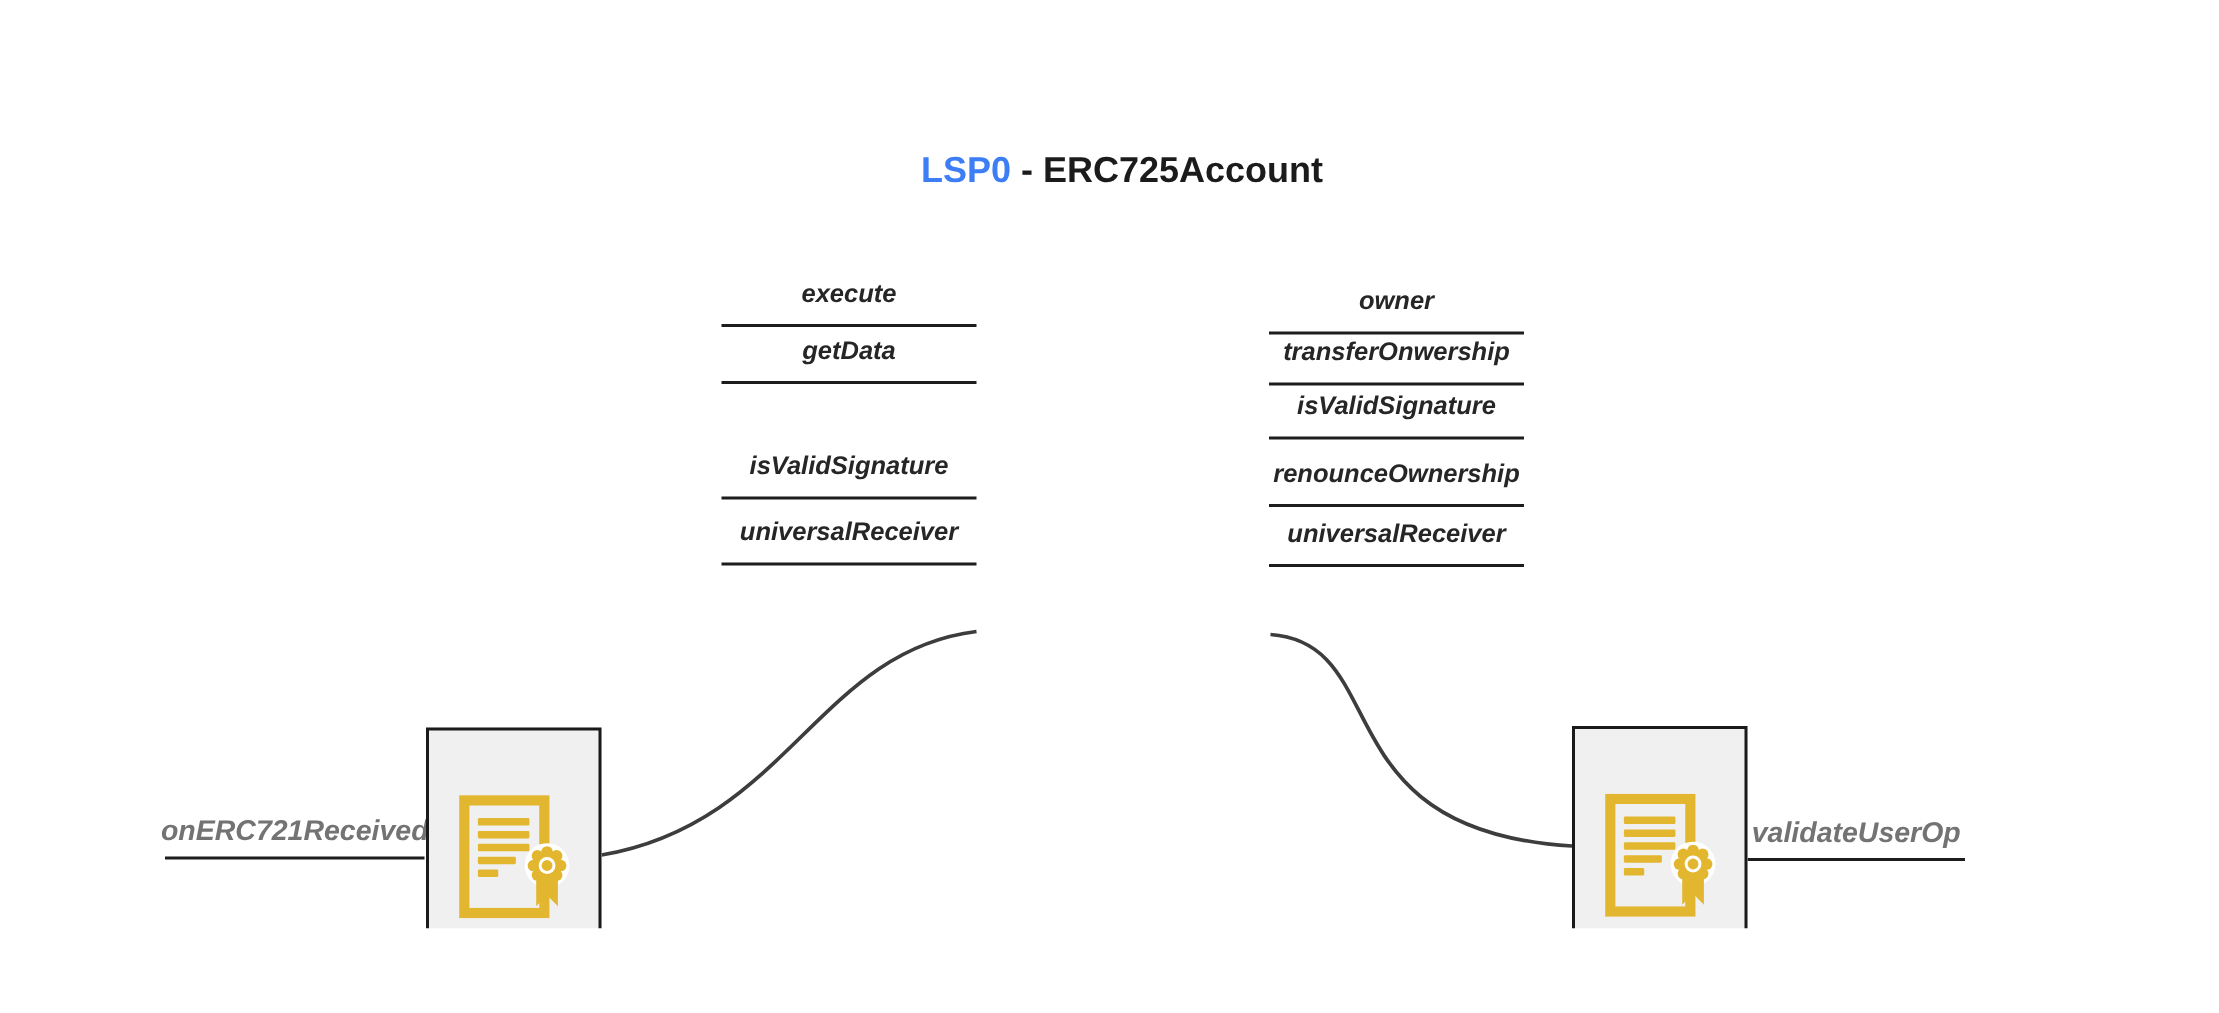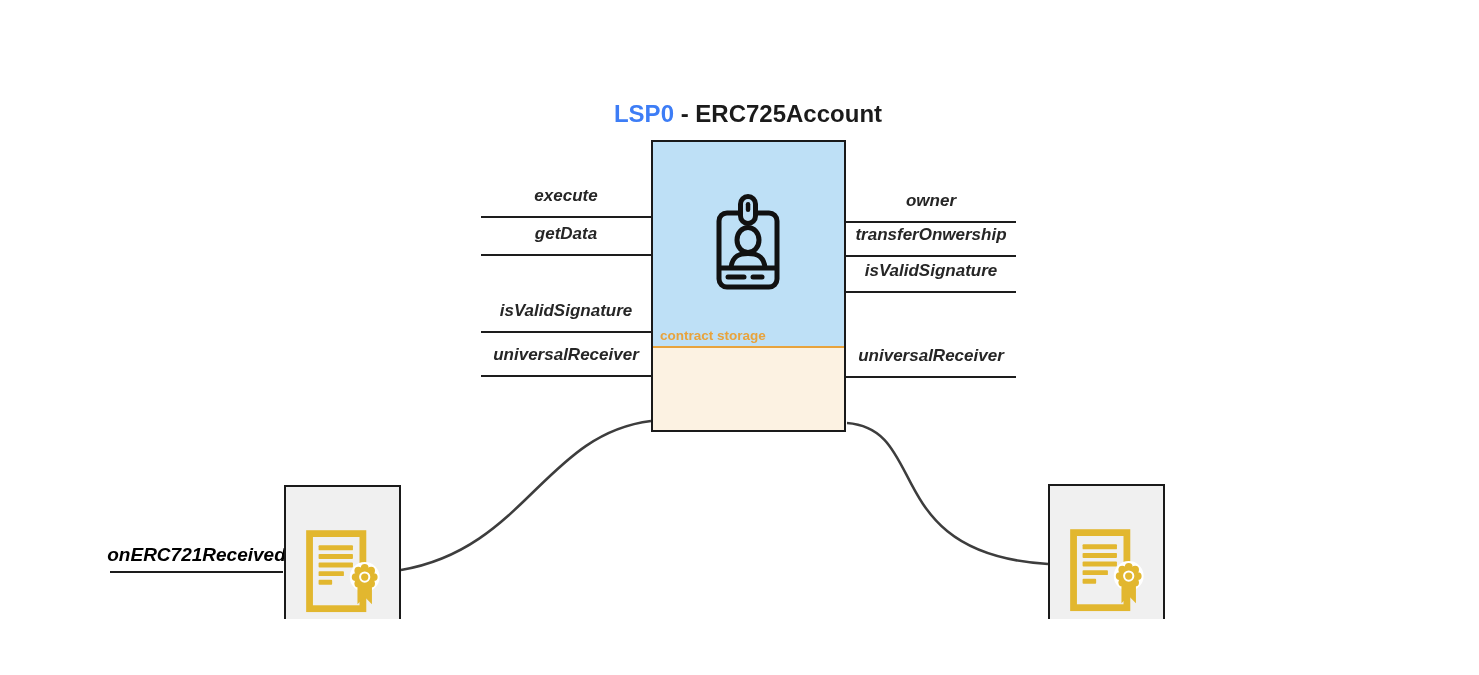"renounceOwnership" div.method { html: none -> <div> <span>renounceOwnership</span> </div> }
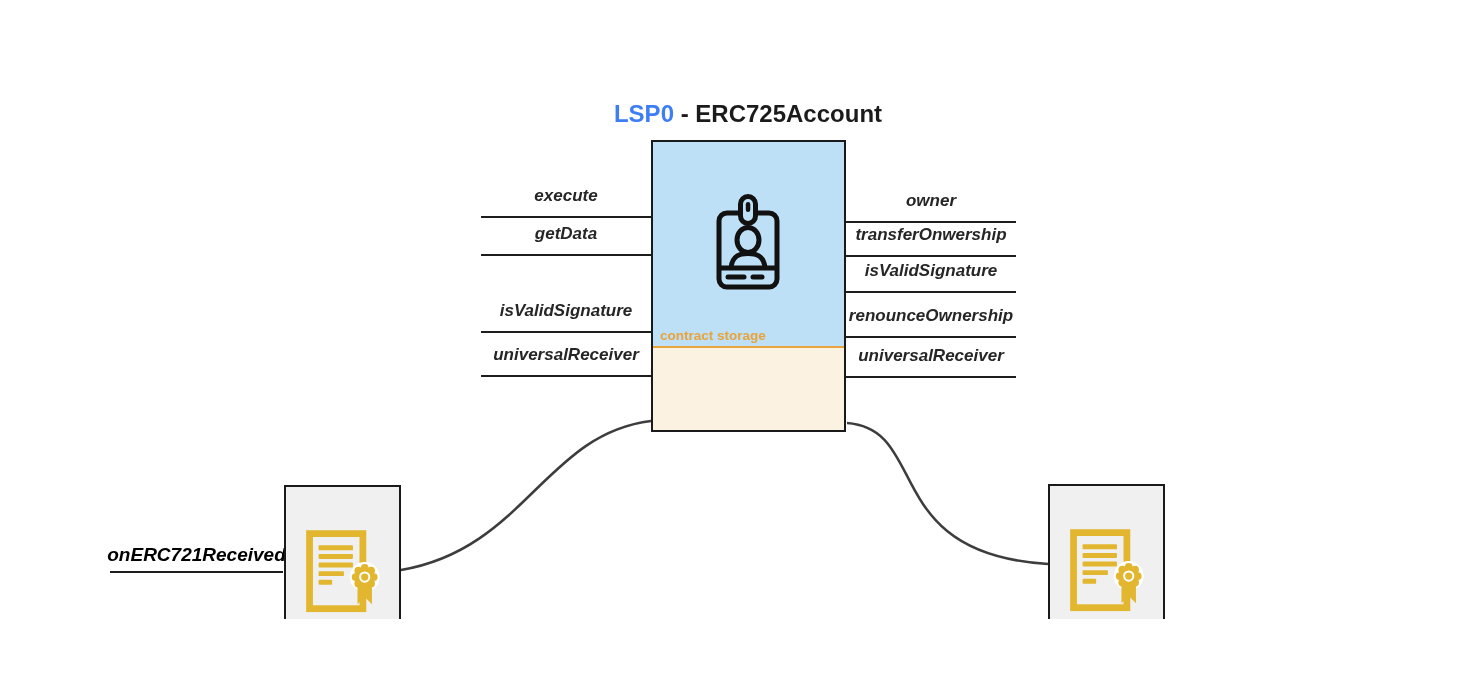"contract storage" div.contract-box { html: <div> <div> <svg> <rect></rect> <rect></rect> <rect></rect> <ellipse></ellipse> <path></path> <line></line> <line></line> <line></line> </svg> <div>contract storage</div> </div> </div> -> none }
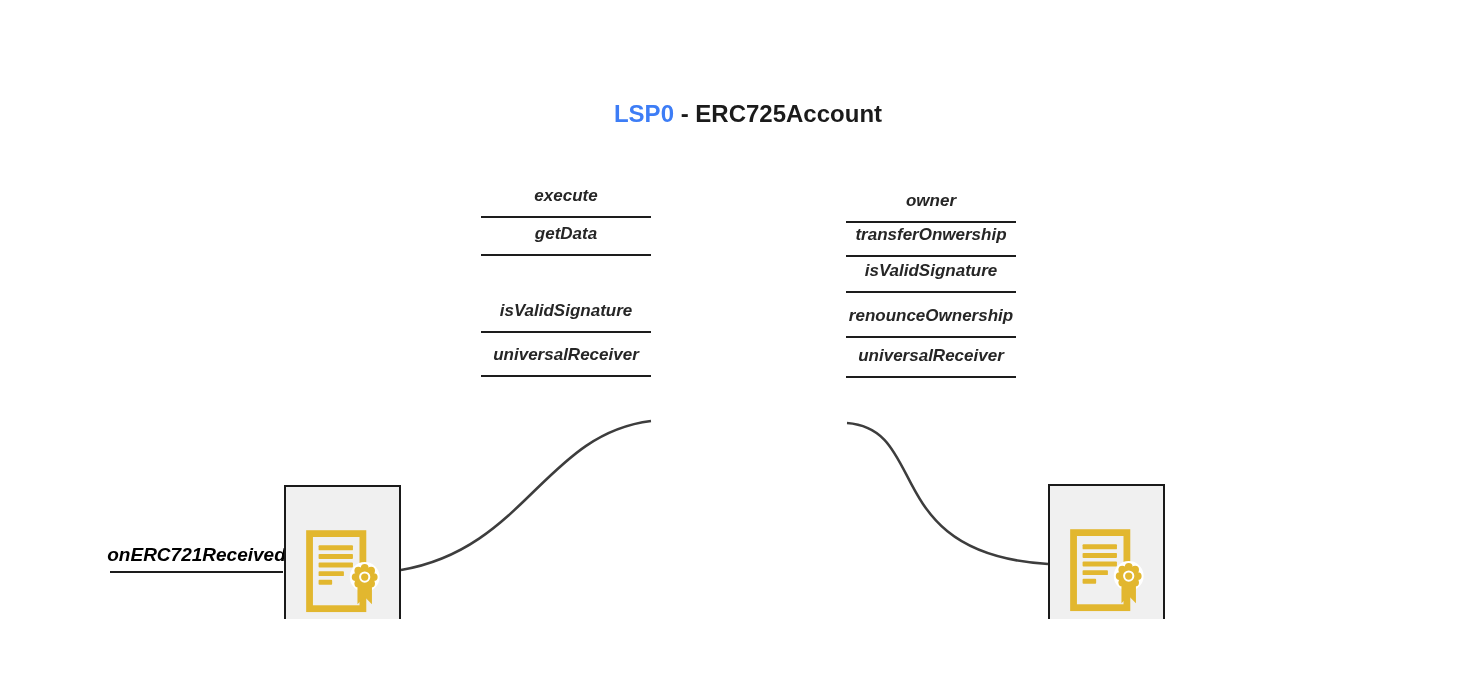"onERC721Received" .ext-label { color: #000000 -> #737373 }
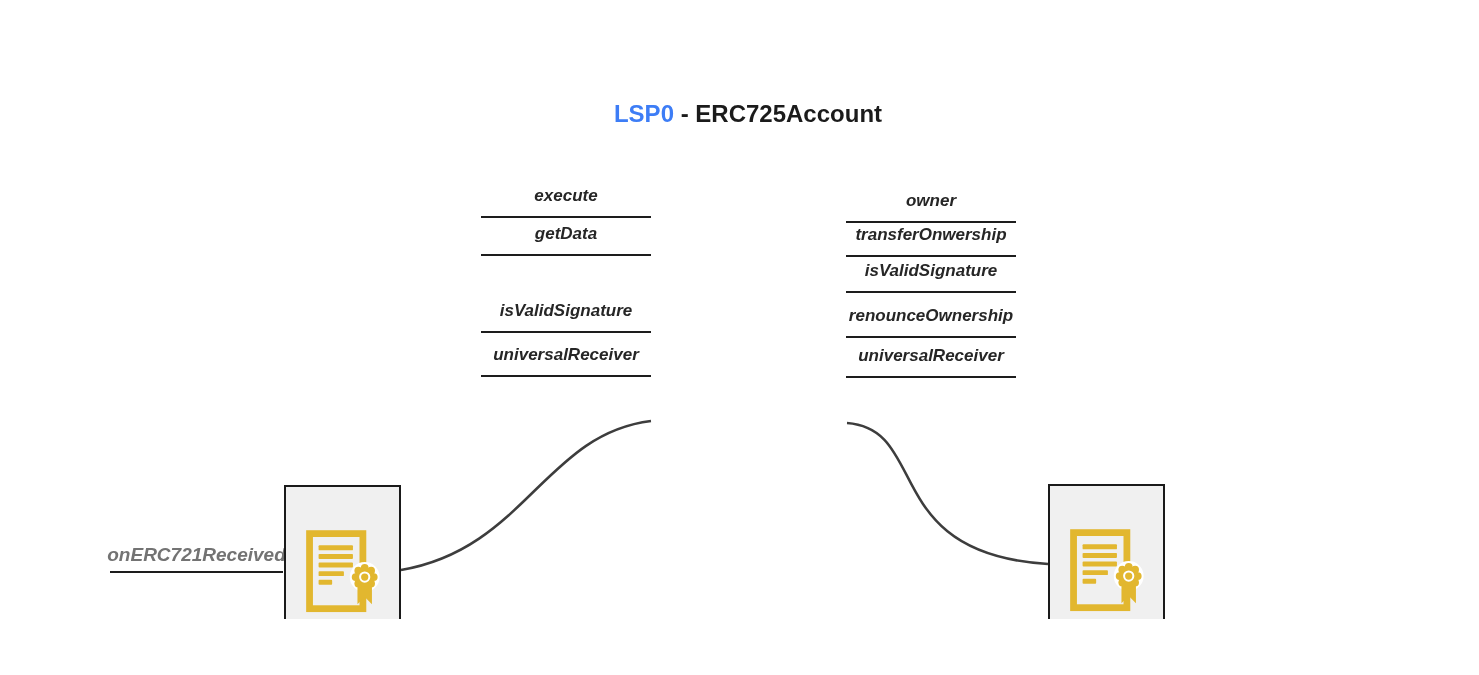"validateUserOp" div.ext-label { html: none -> <div> <span>validateUserOp</span> </div> }
